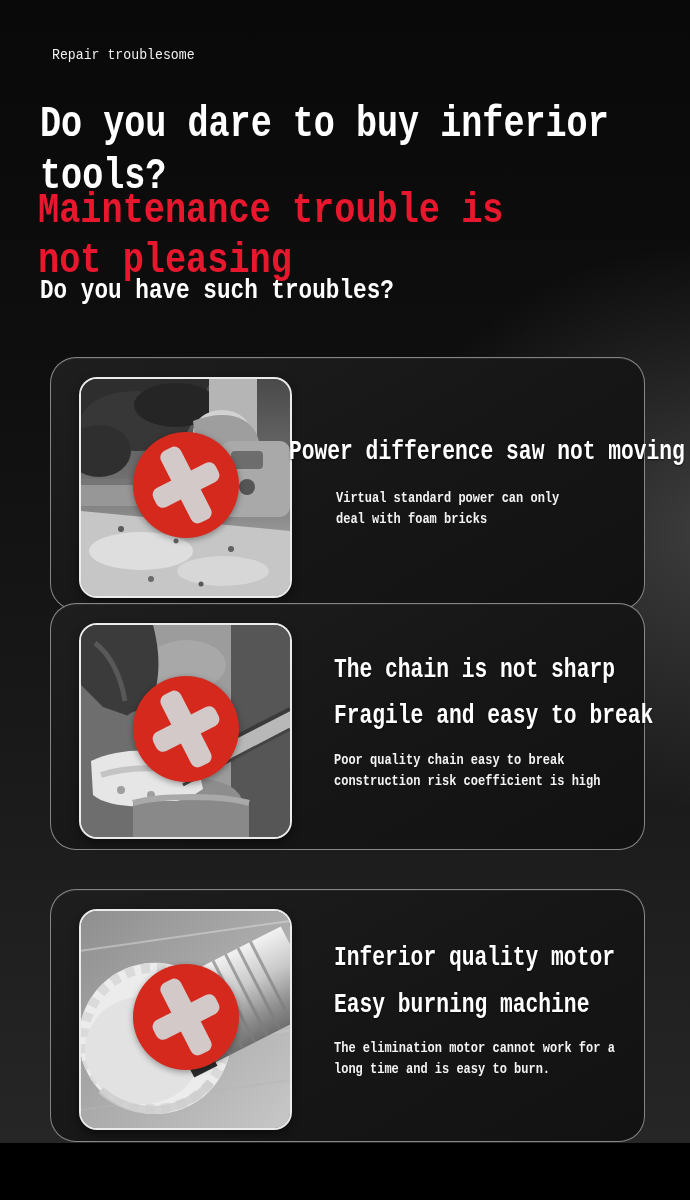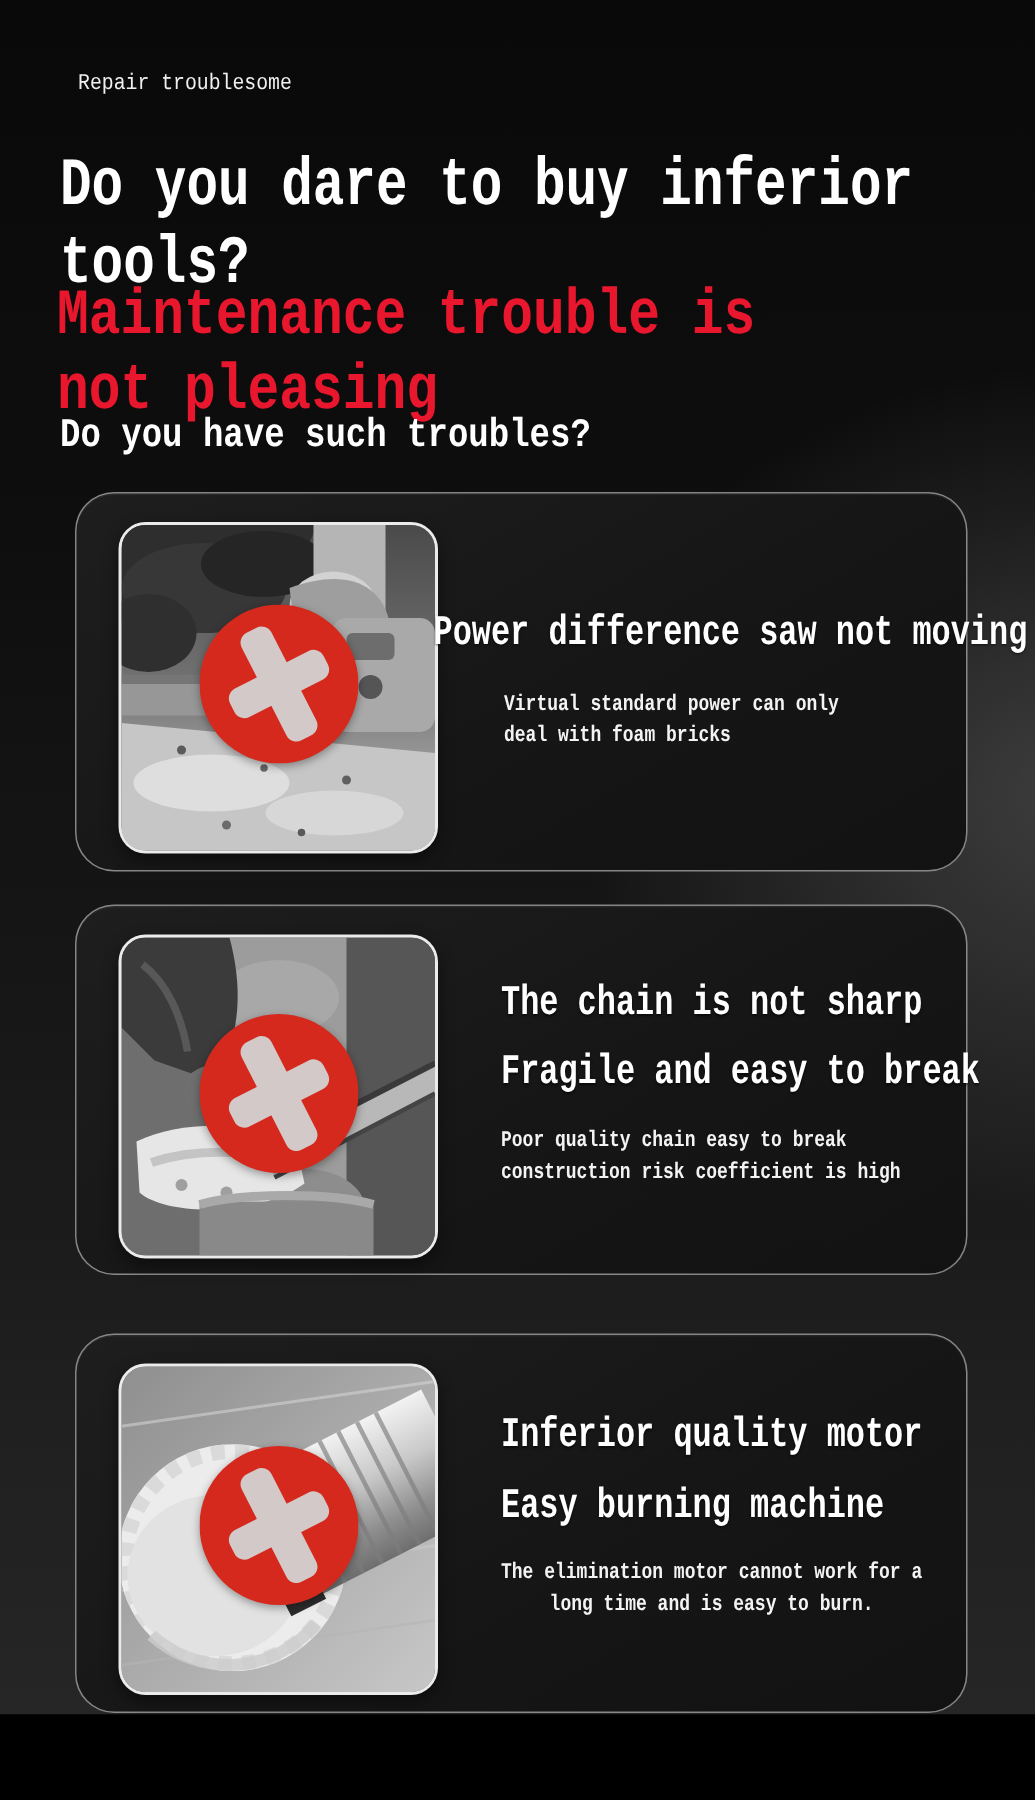"Power difference saw not moving" .c1 { top: 328px -> 357px }
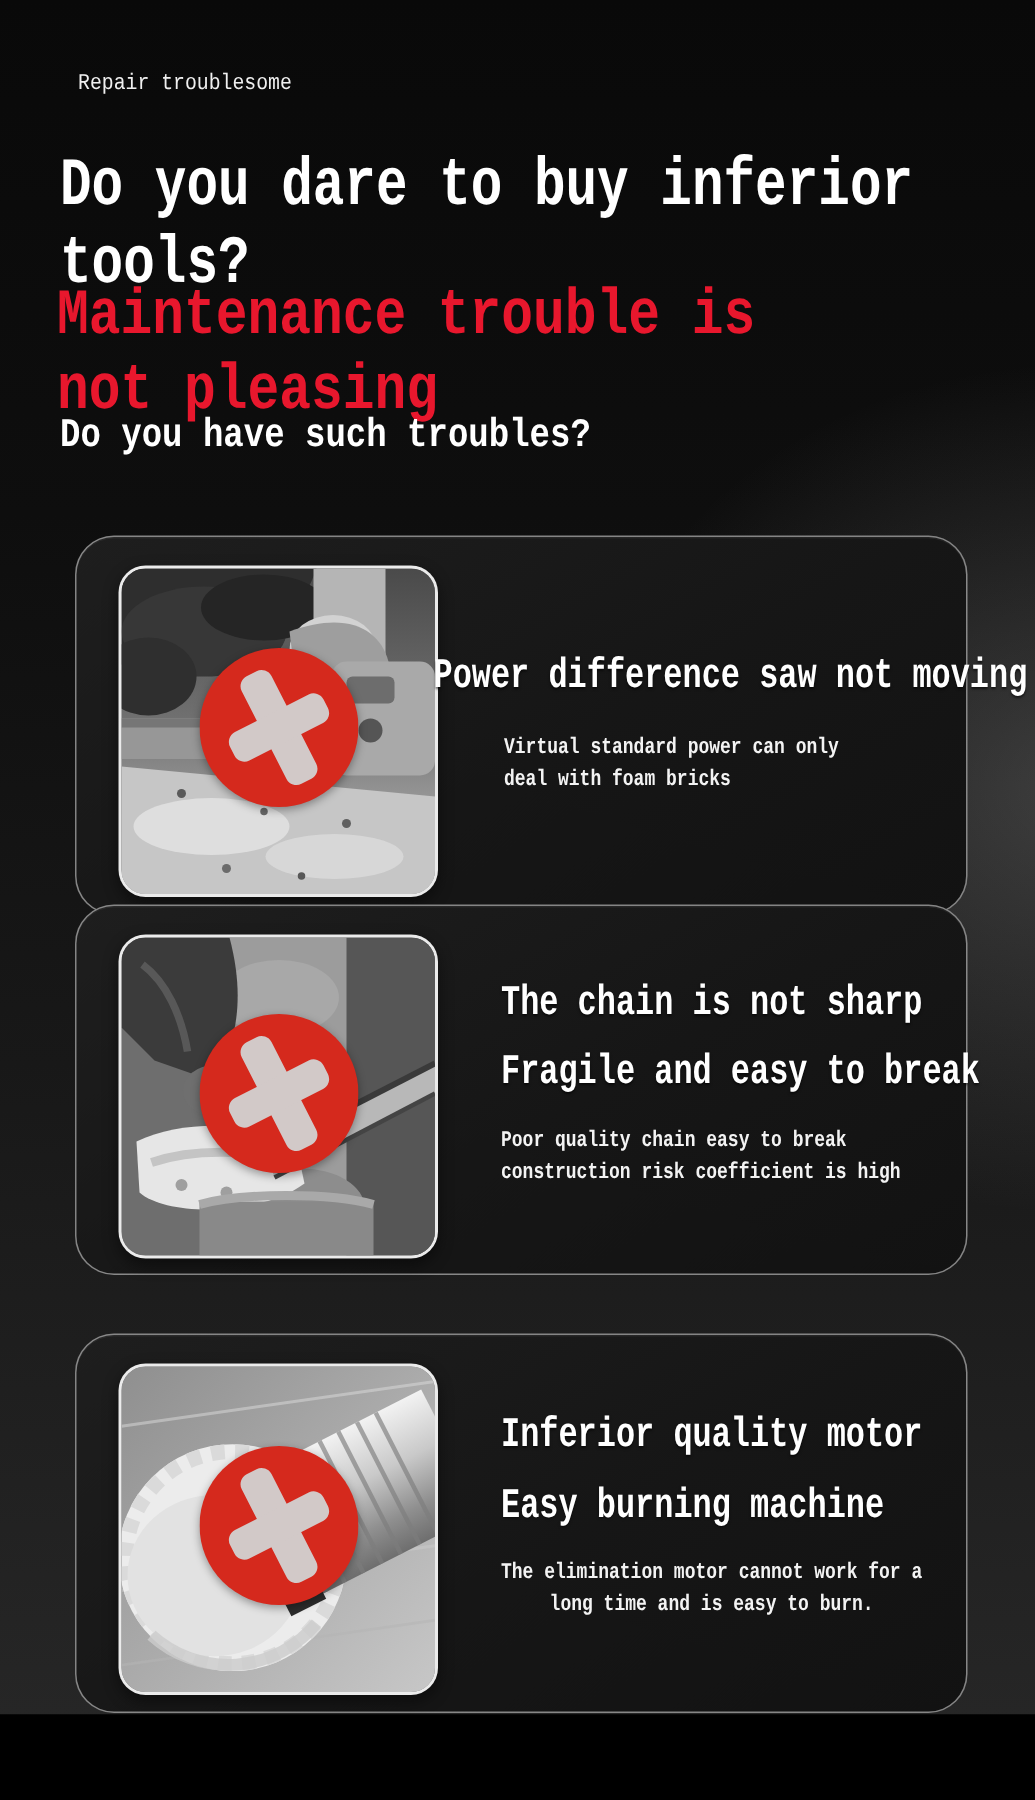"Inferior quality motor" .c3 { text-align: center -> none }
